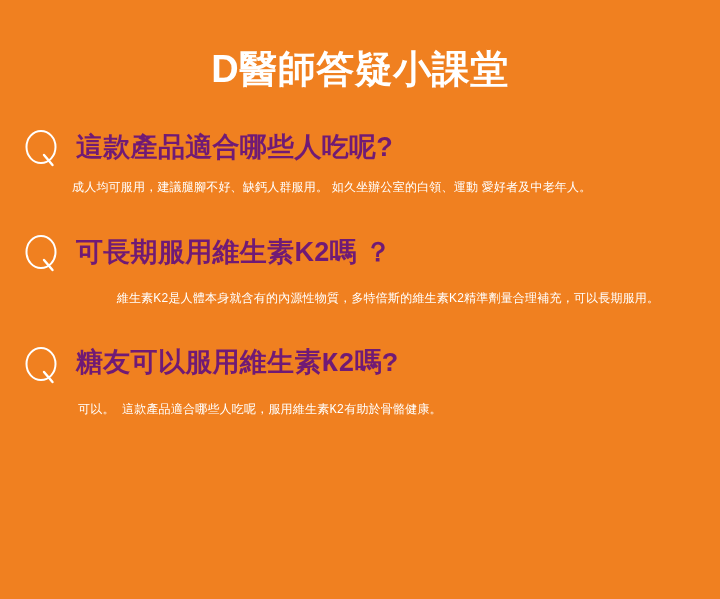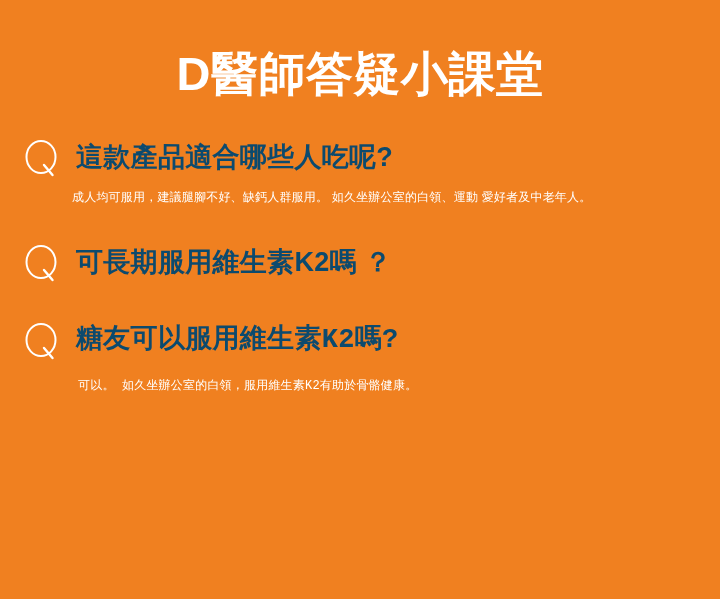"D醫師答疑小課堂" .page-title { font-size: 47px -> 38px }
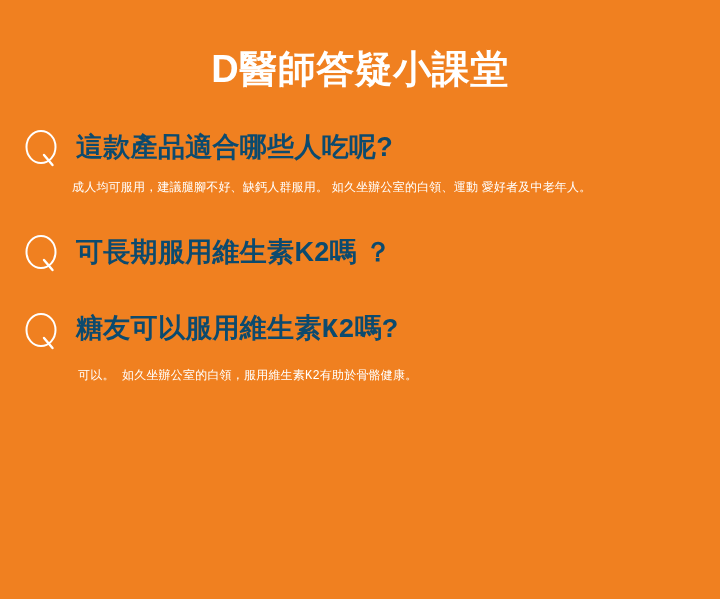"這款產品適合哪些人吃呢?" .faq-question { color: #0c4a6e -> #701a75 }
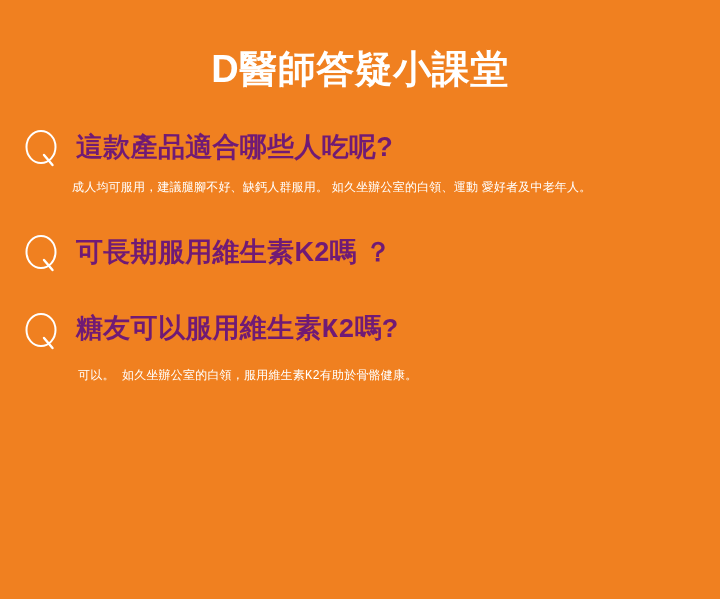"維生素K2是人體本身就含有的內源性物質，多特倍斯的維生素K2精準劑量合理補充，可" p.faq-answer { html: none -> <p>維生素K2是人體本身就含有的內源性物質，多特倍斯的維生素K2精準劑量合理補充，可以長期服用。</p> }
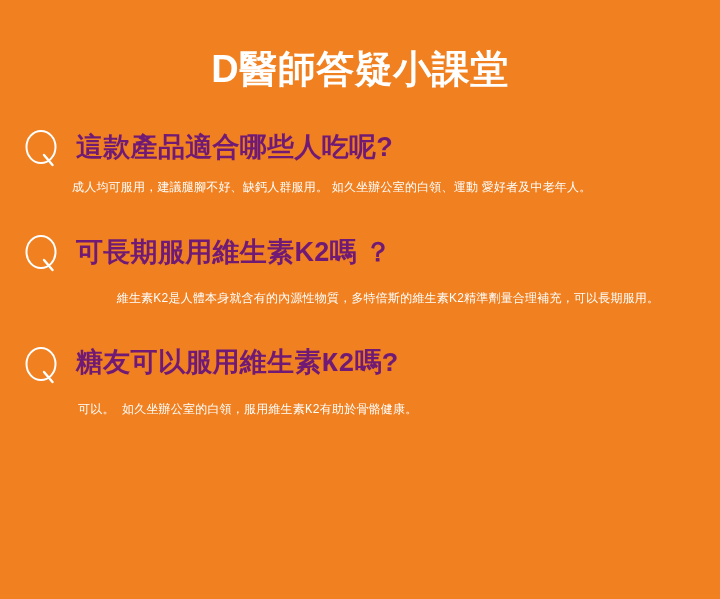"可以。 如久坐辦公室的白領，服用維生素K2有助於骨骼健康。" p.faq-answer { text: 如久坐辦公室的白領 -> 這款產品適合哪些人吃呢 }
